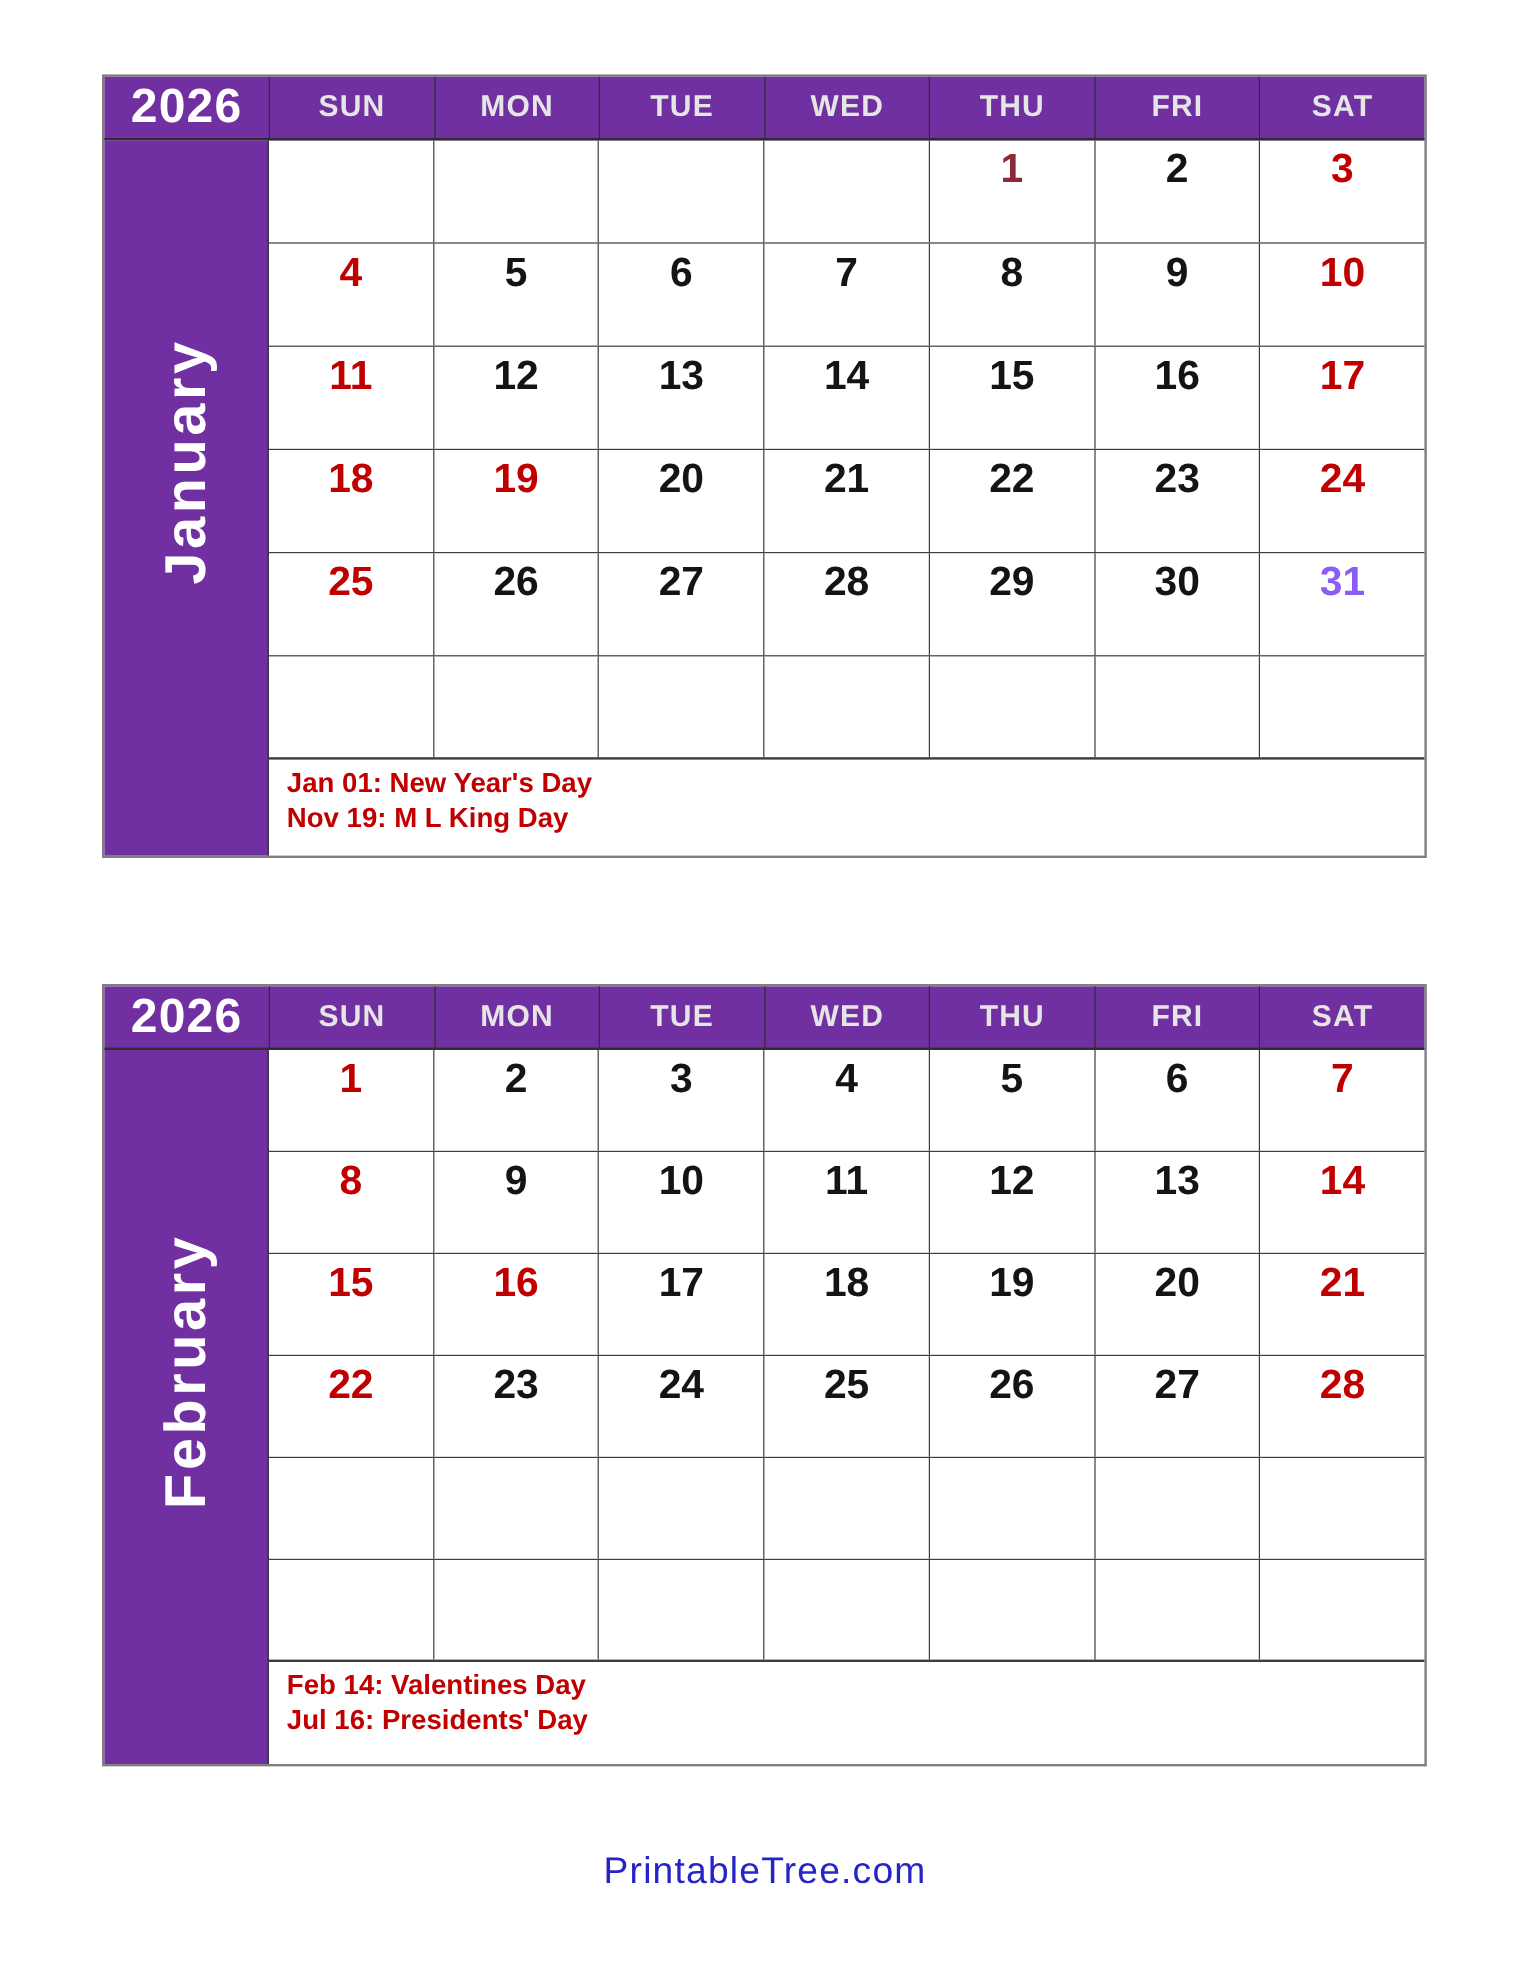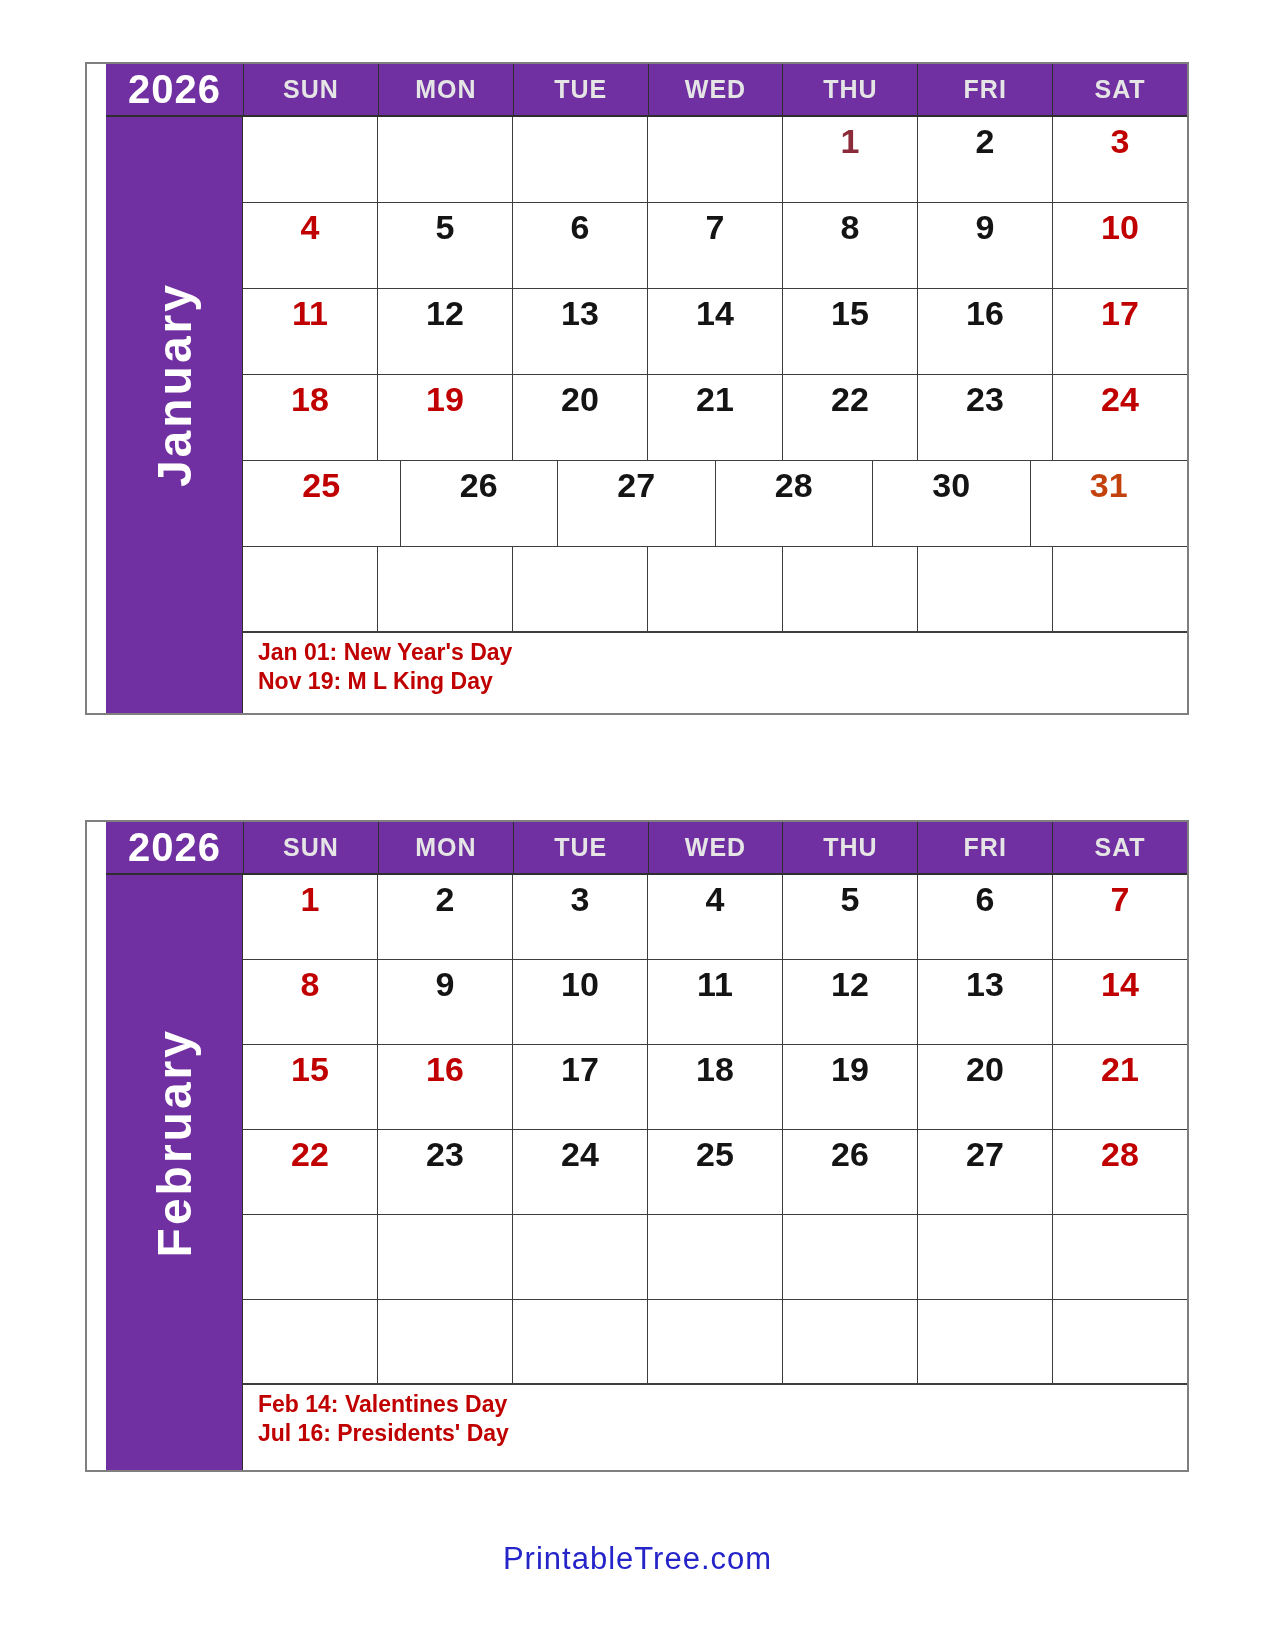"2026" .calendar { padding-left: 19px -> none }
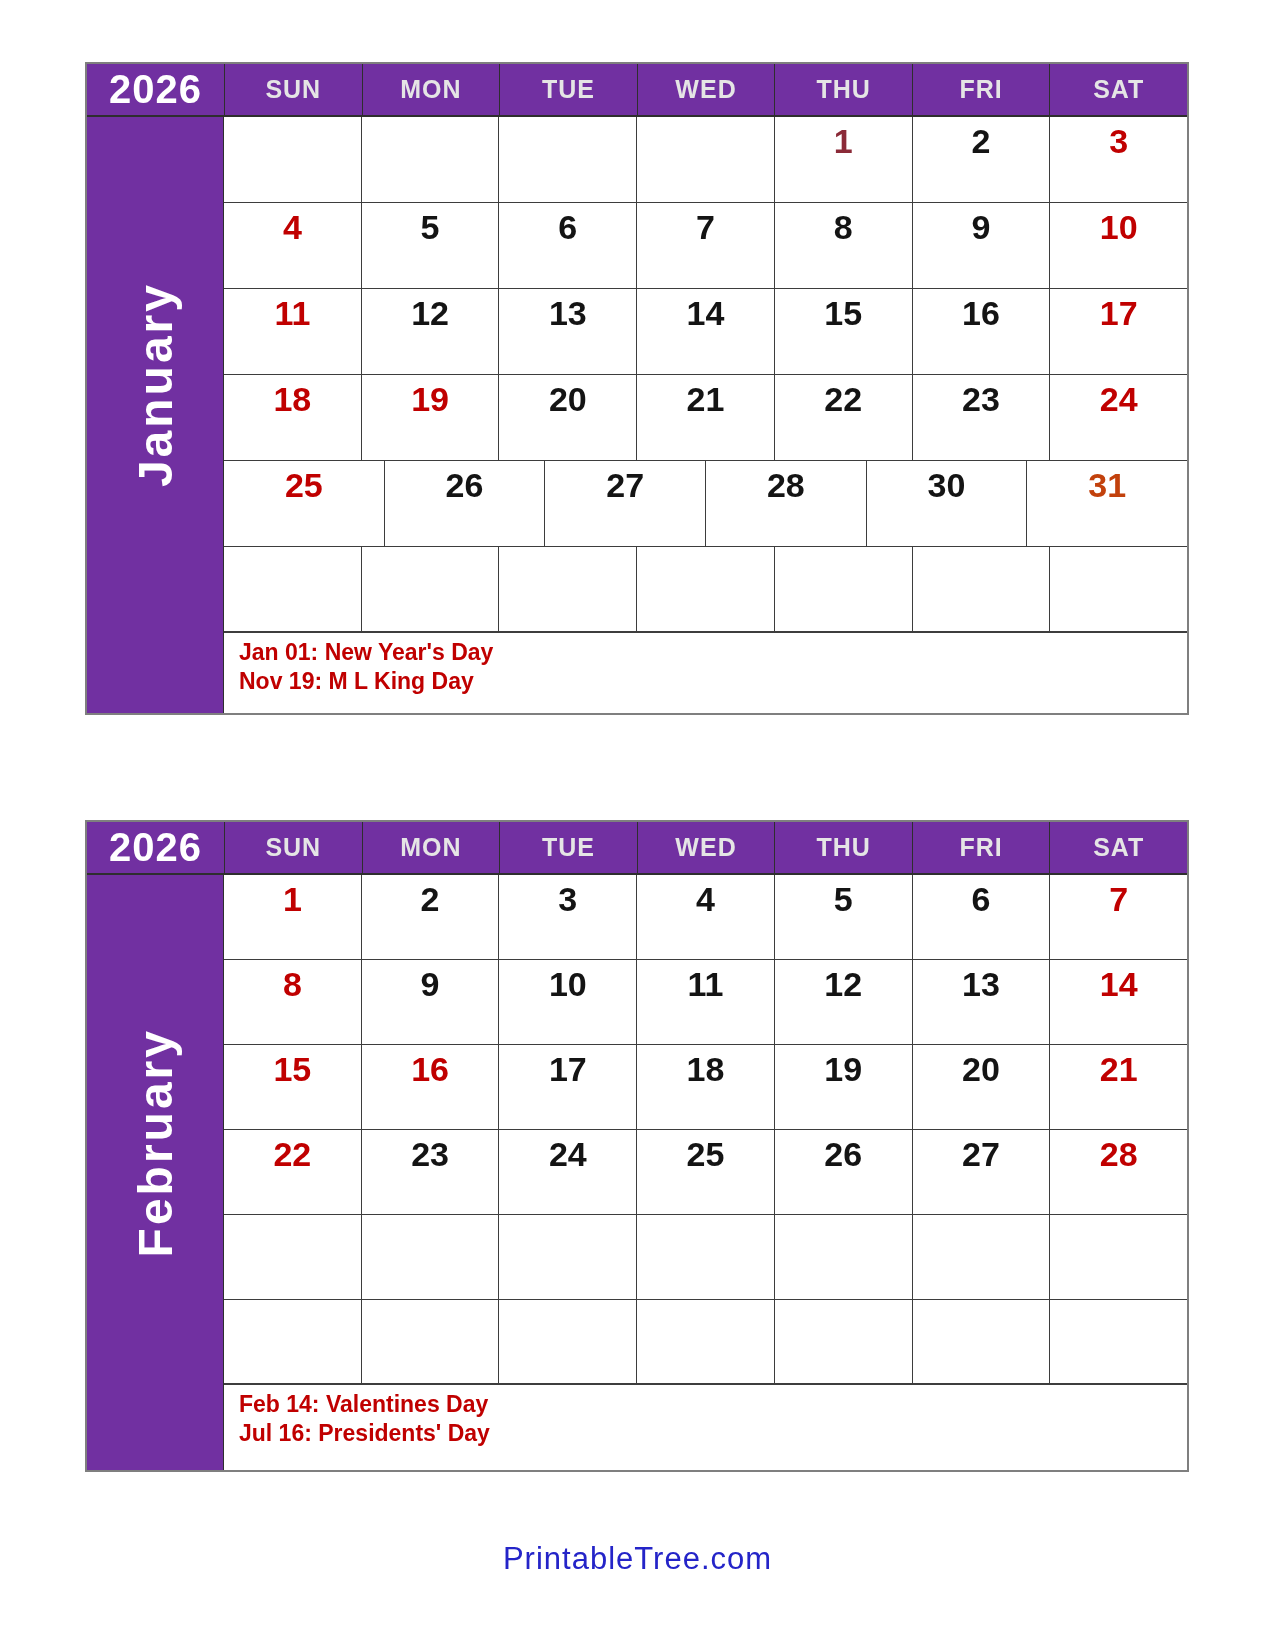"29" div.date-cell { html: none -> <div>29</div> }
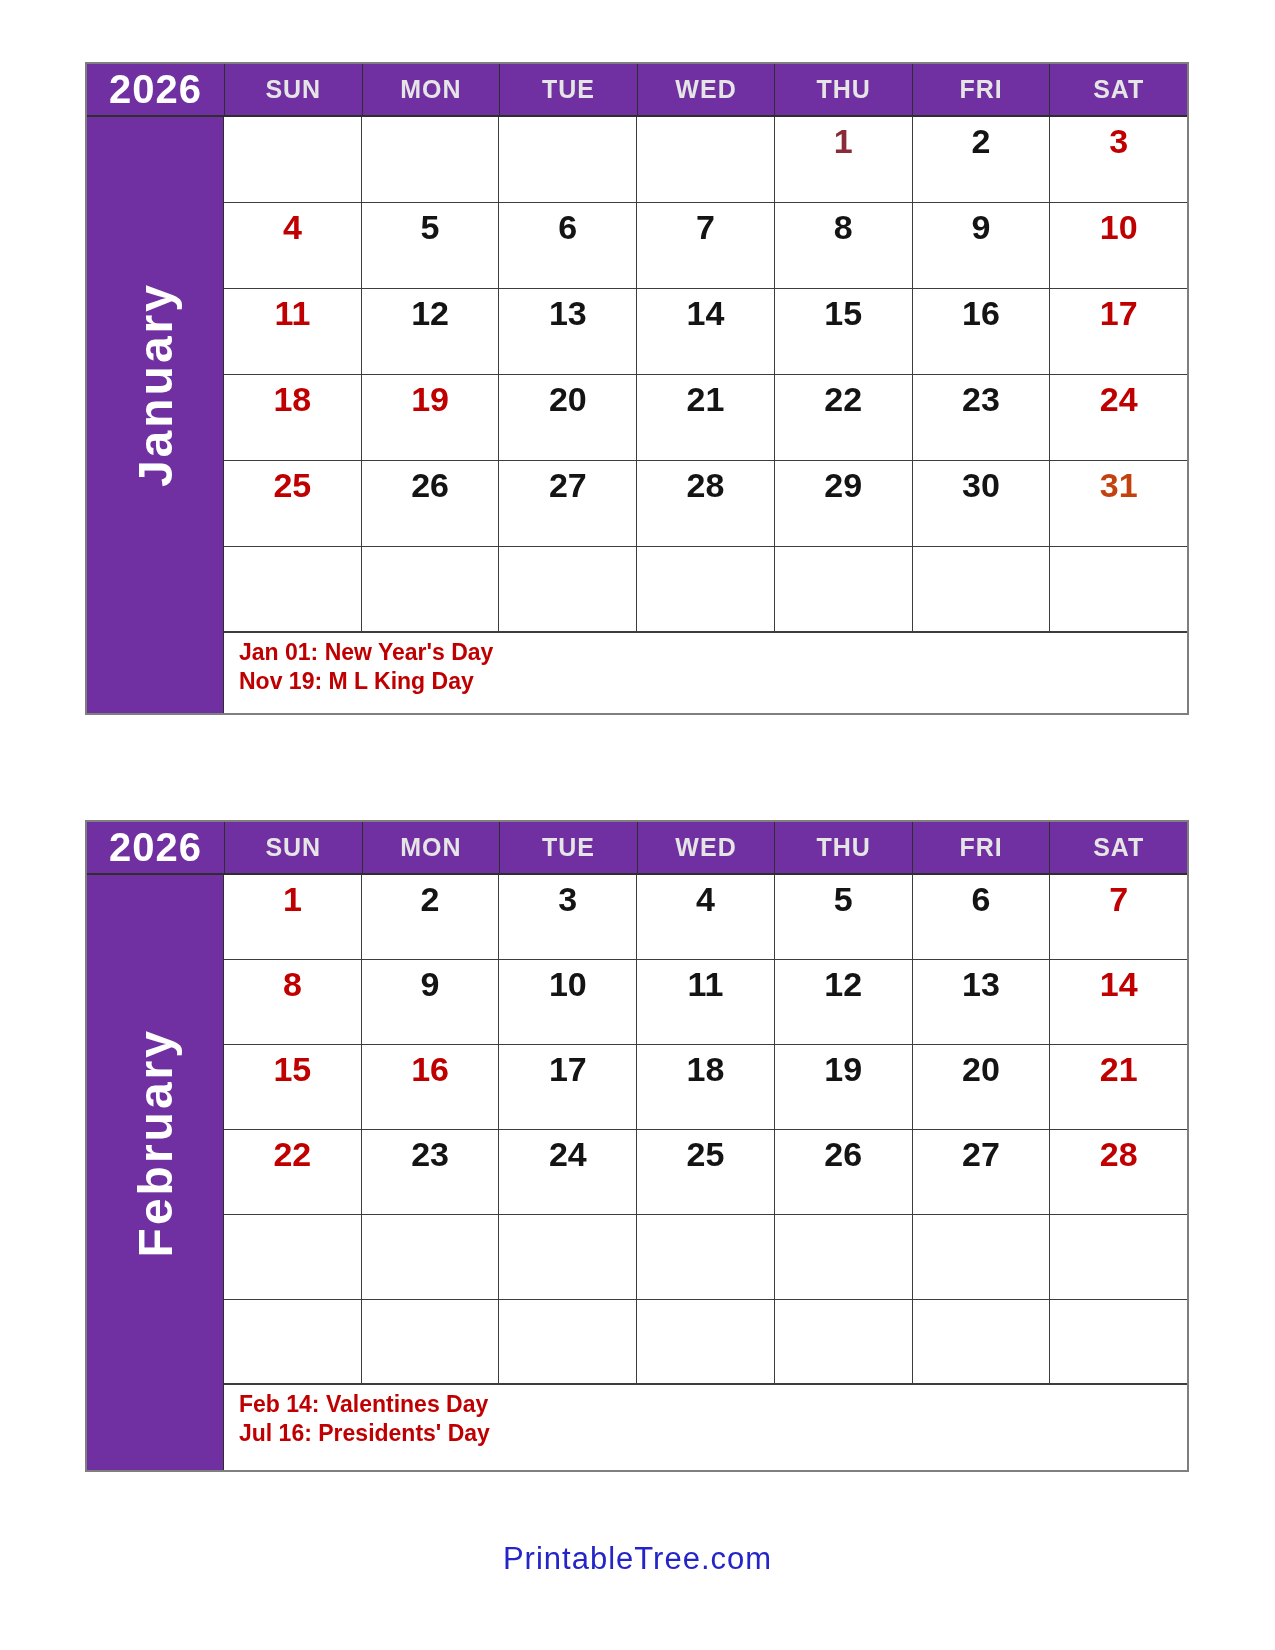"31" div.date-cell { color: #c2410c -> #8b5cf6 }
